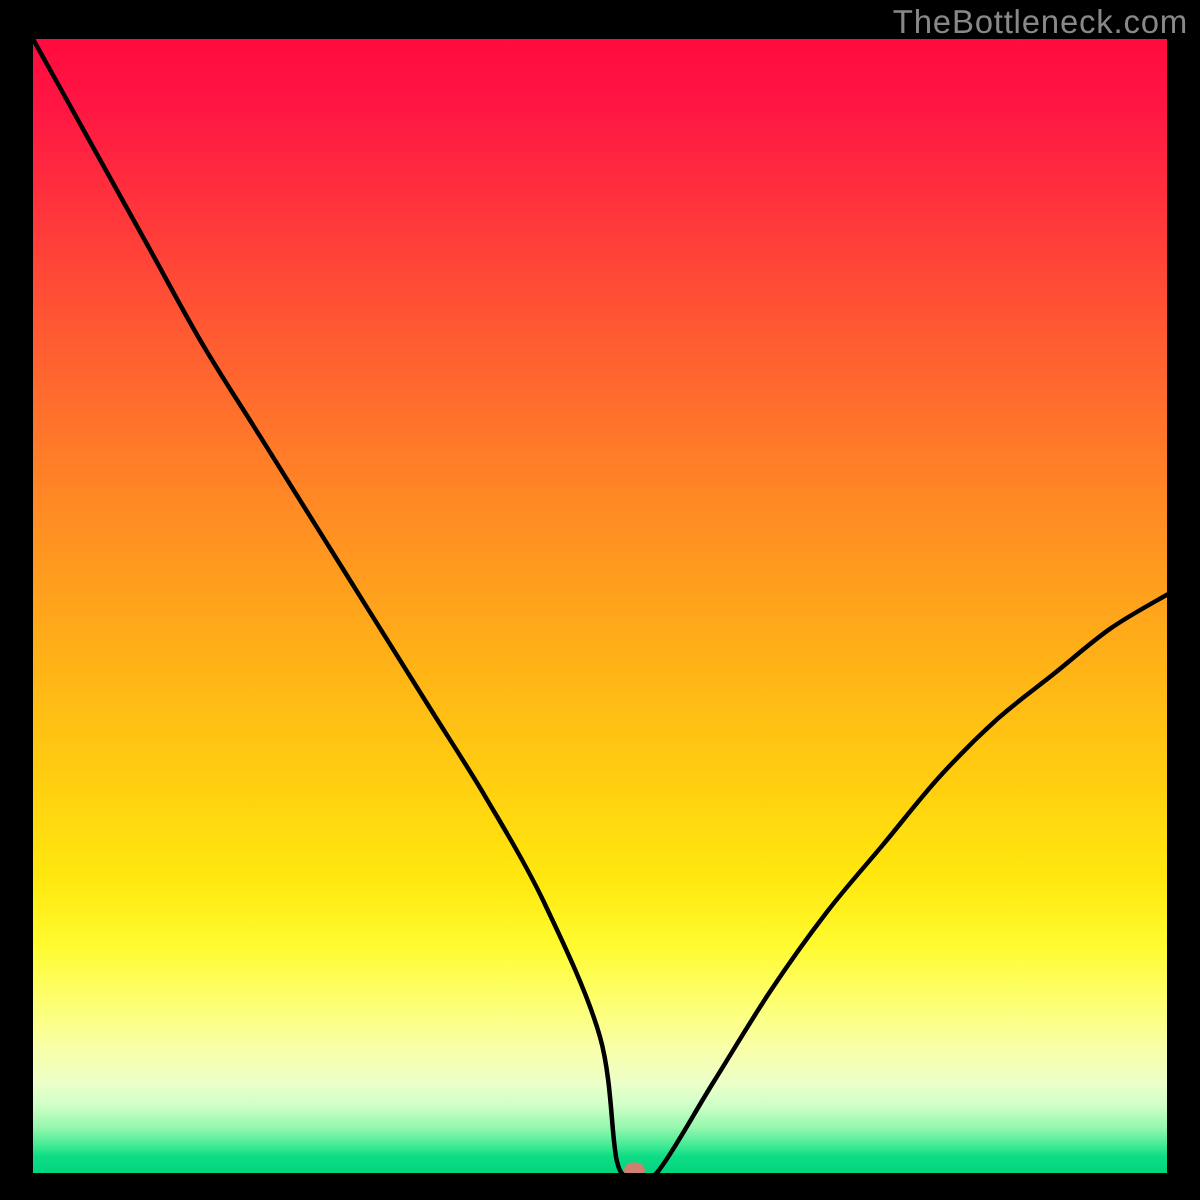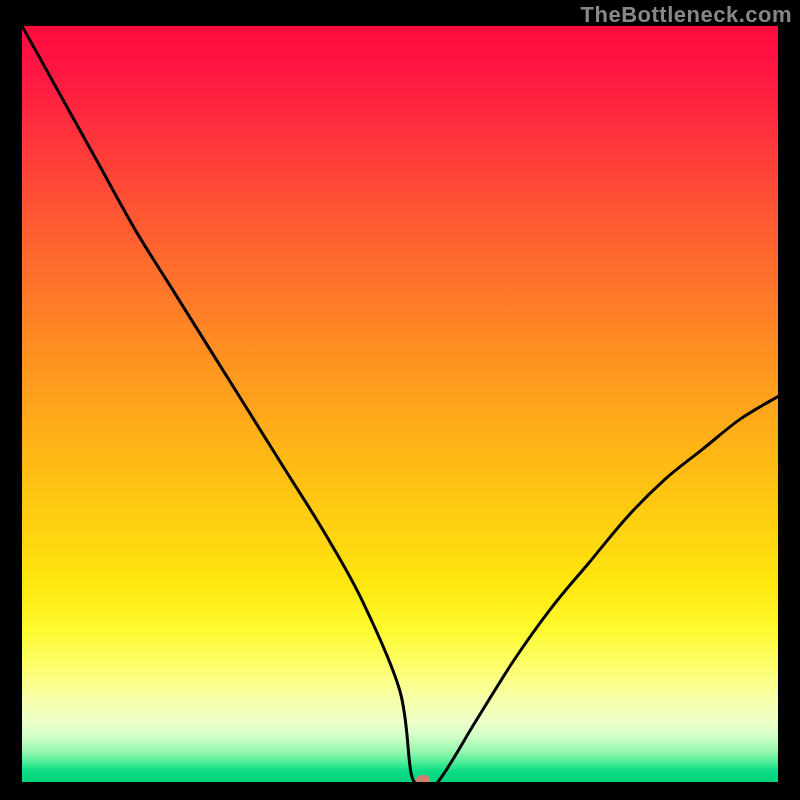"TheBottleneck.com" .attribution { font-weight: 700 -> 400 }
